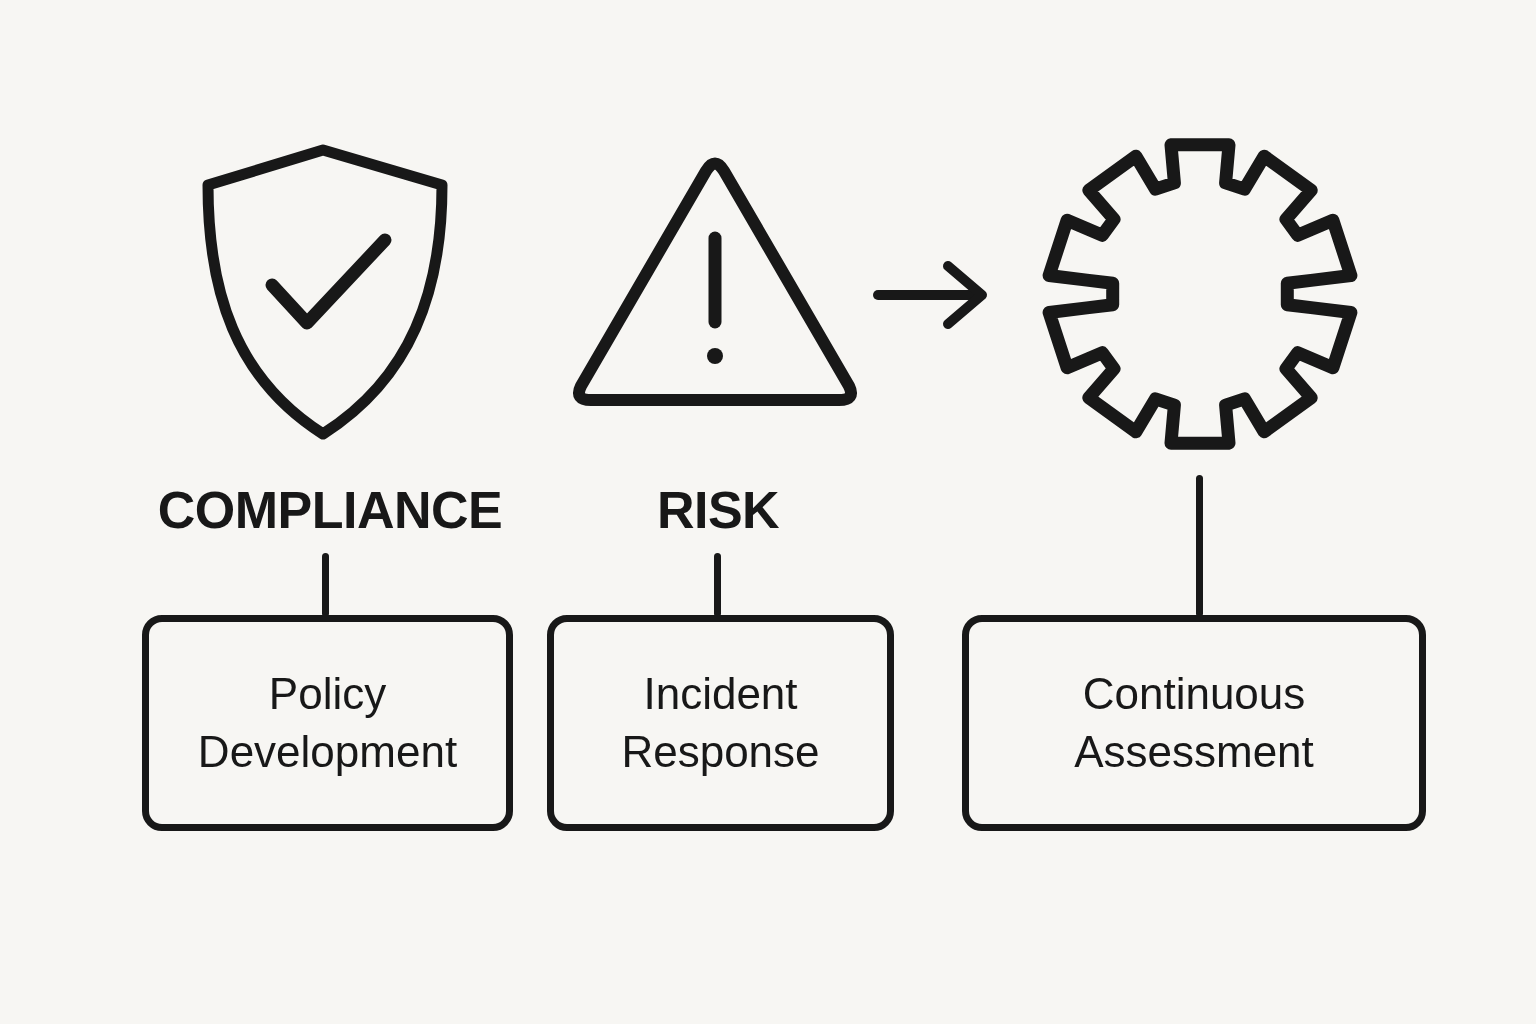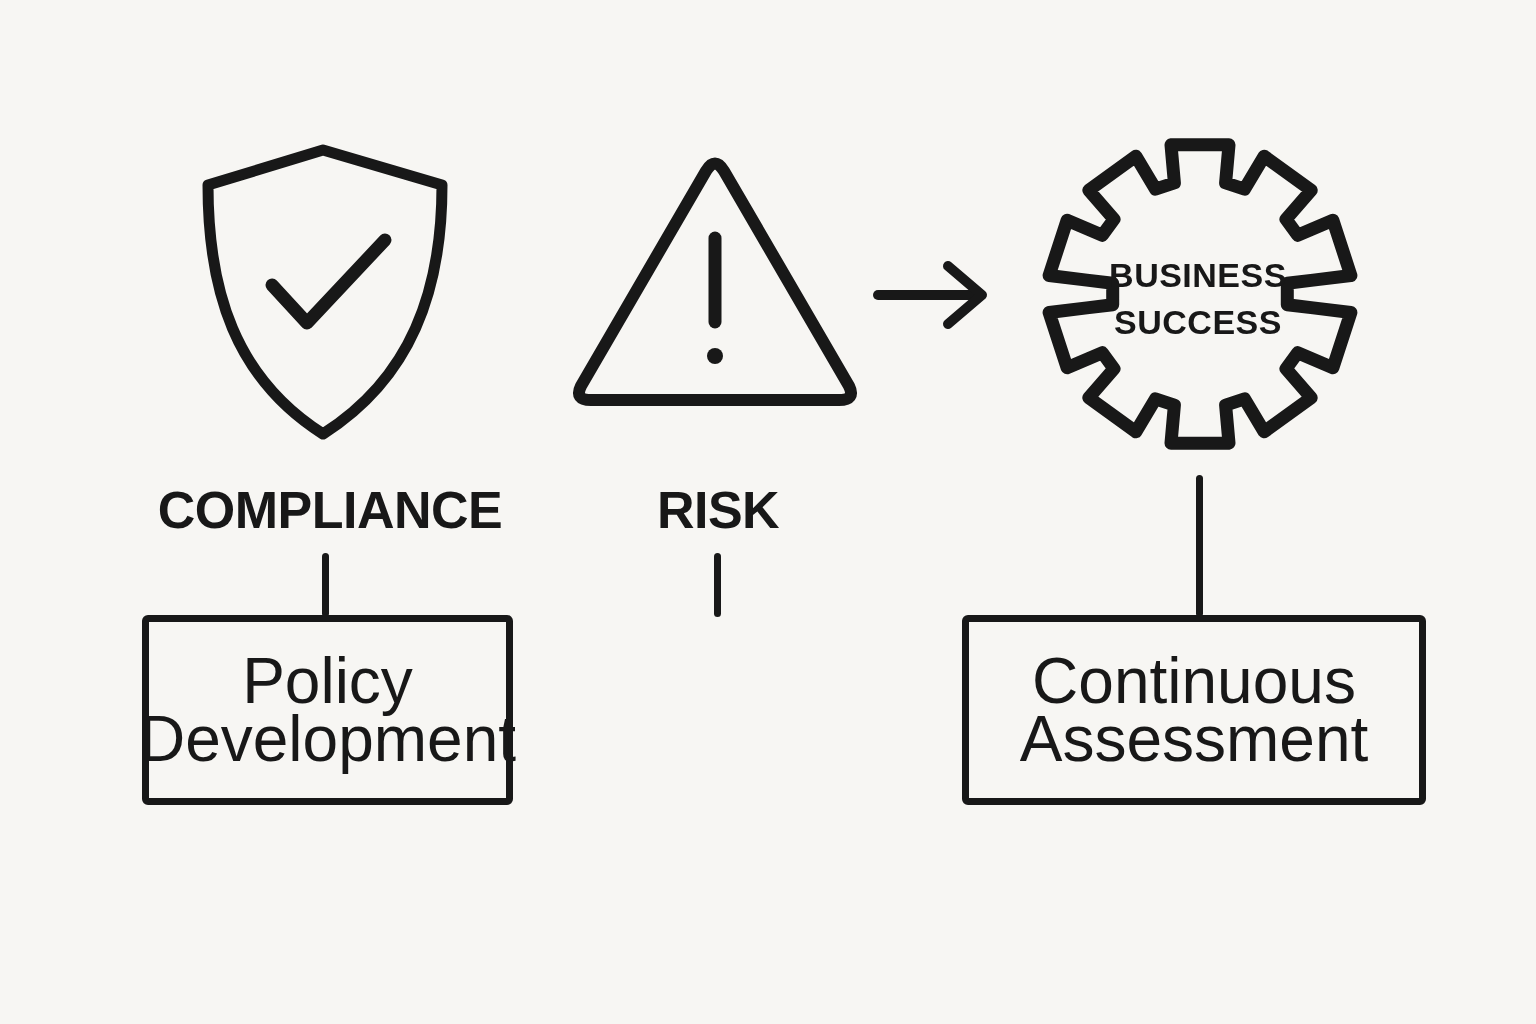"BUSINESS SUCCESS" div.gear-text { html: <div>BUSINESS SUCCESS</div> -> none }
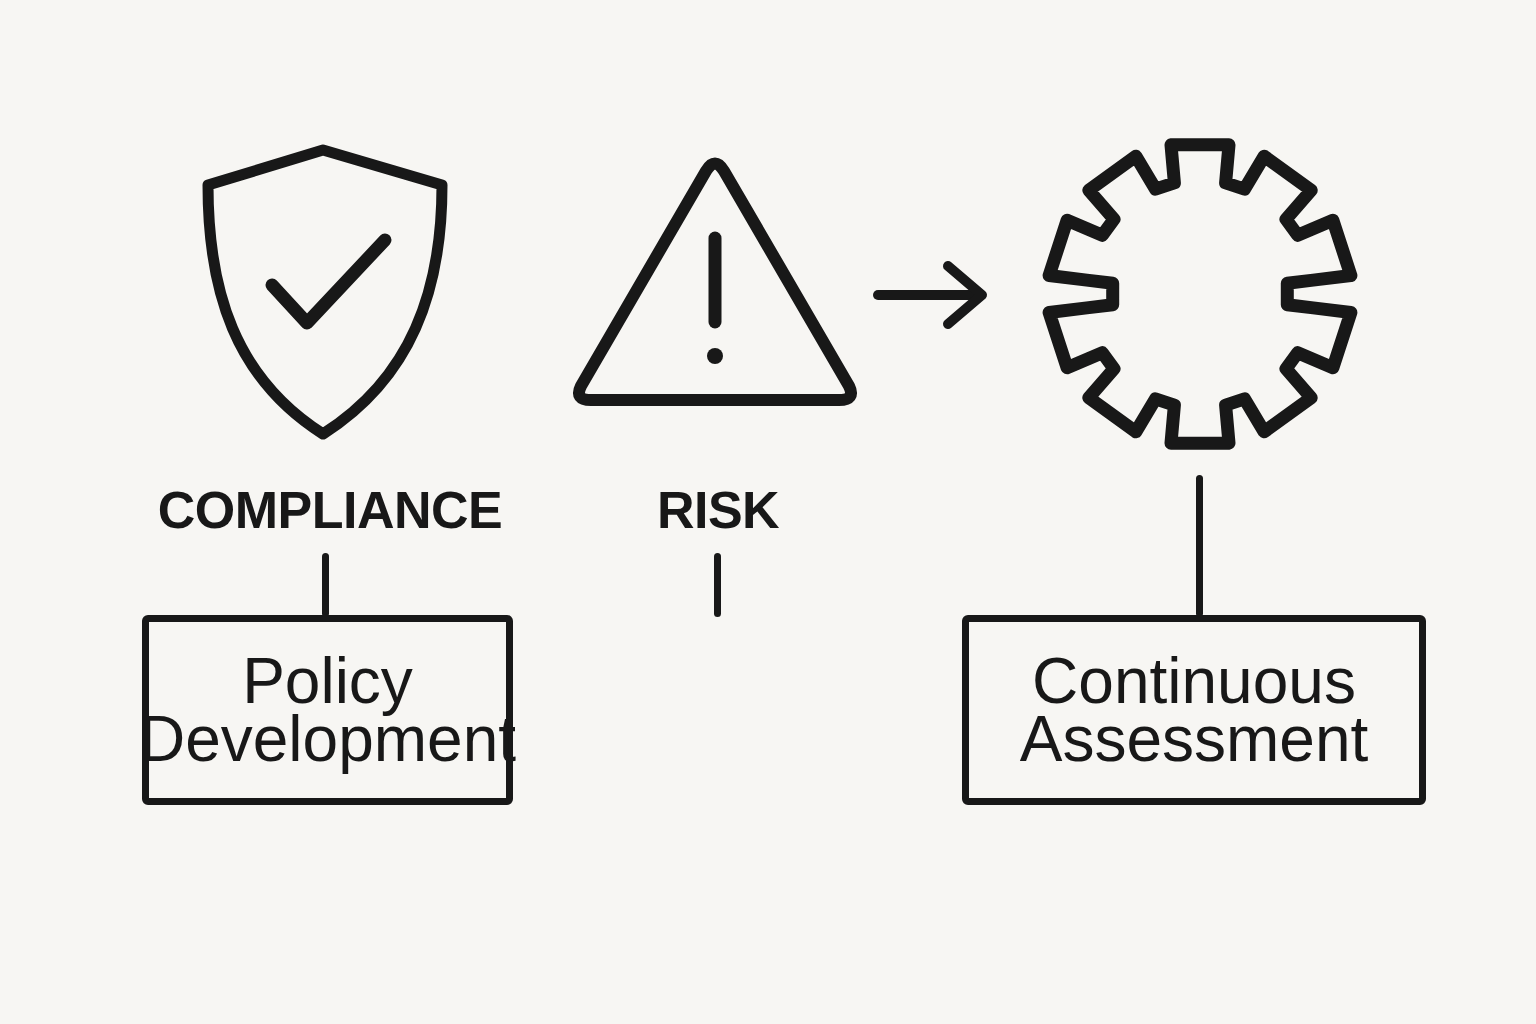"Policy Development" .flow-box { border-radius: 6px -> 20px; font-size: 64px -> 44px; height: 190px -> 216px }
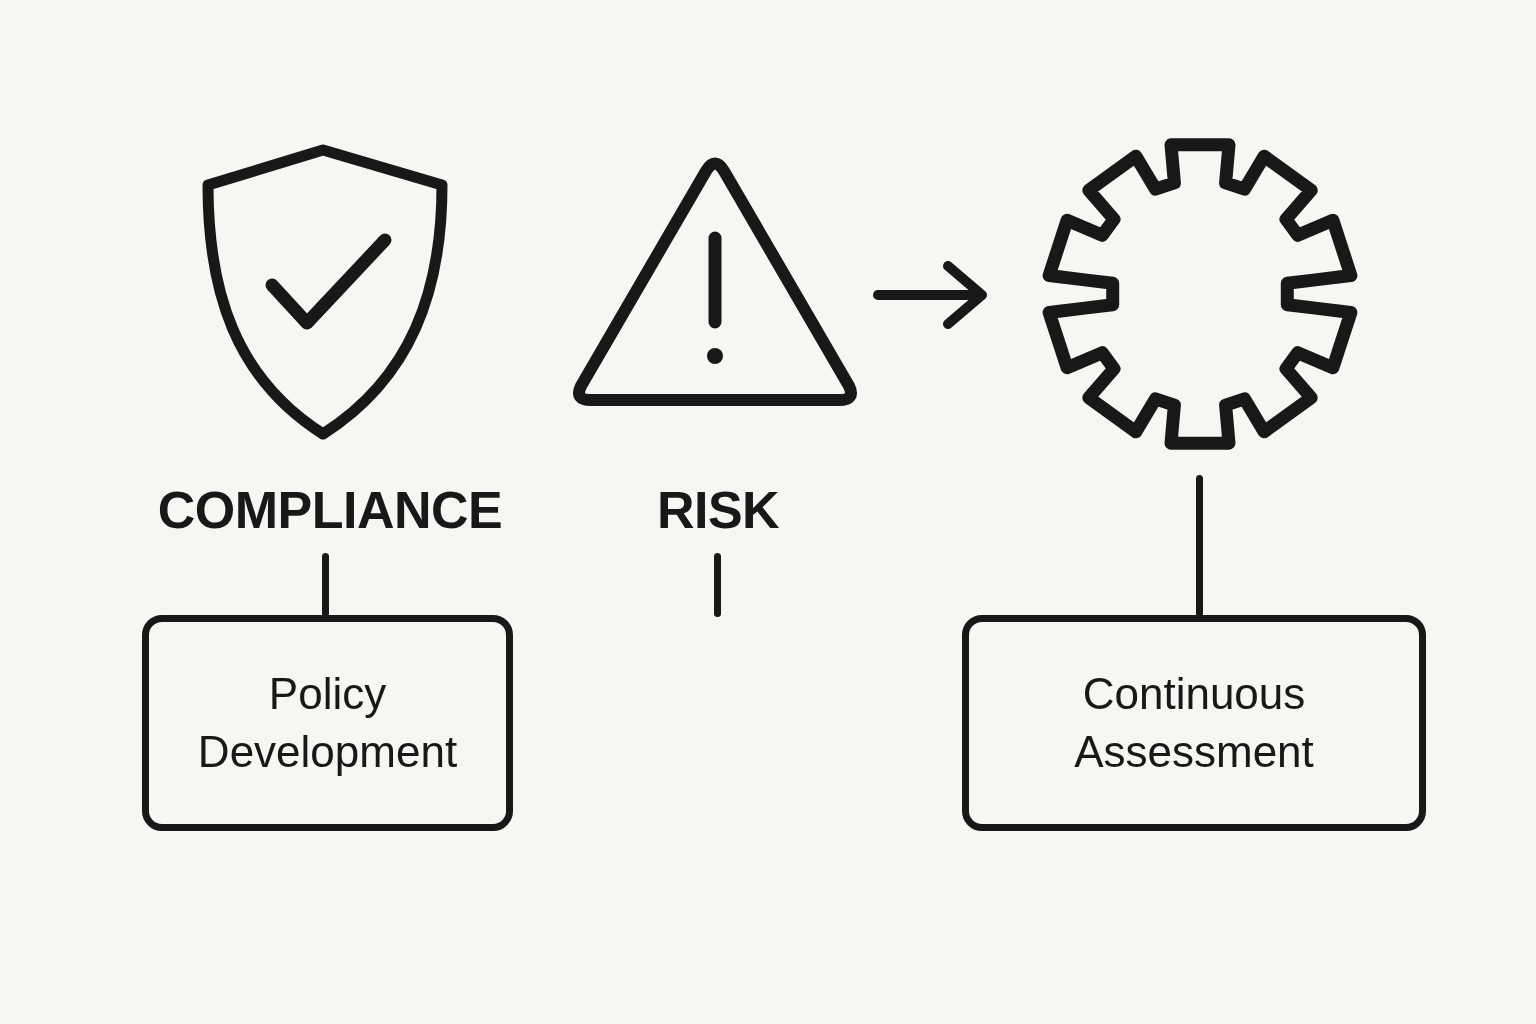"Incident Response" div.flow-box { html: none -> <div> <span>Incident Response</span> </div> }
